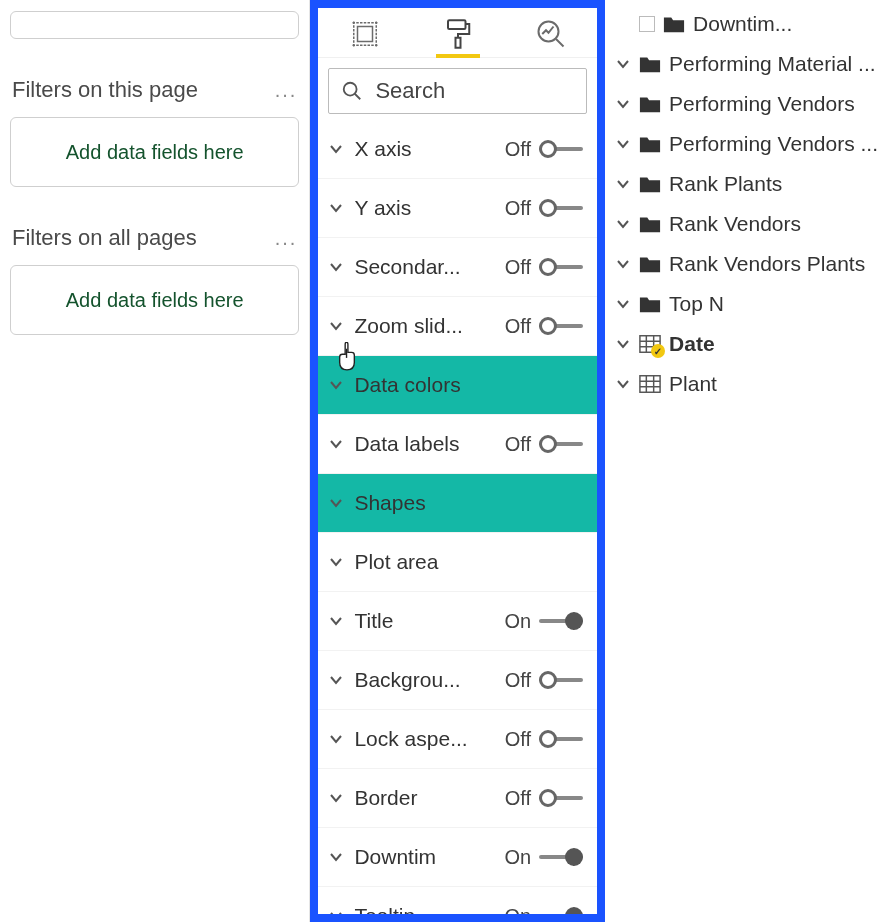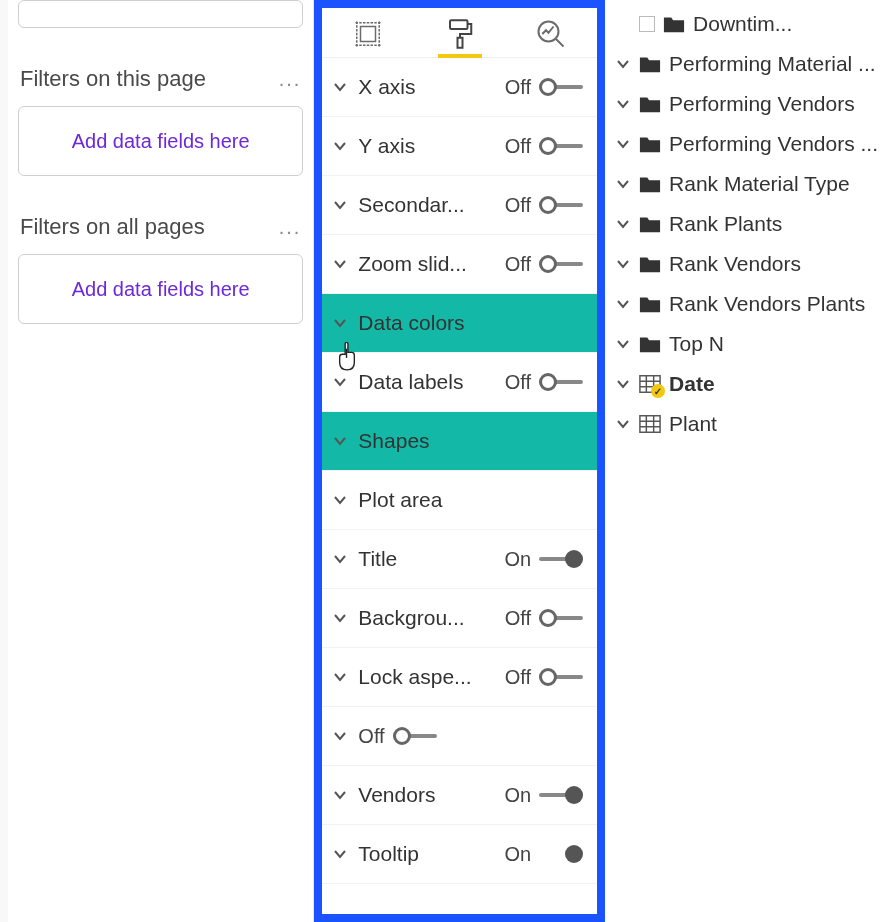"Filters on this page" .filters-panel { margin-left: 8px -> none; padding: 0 10px -> 11px 10px }
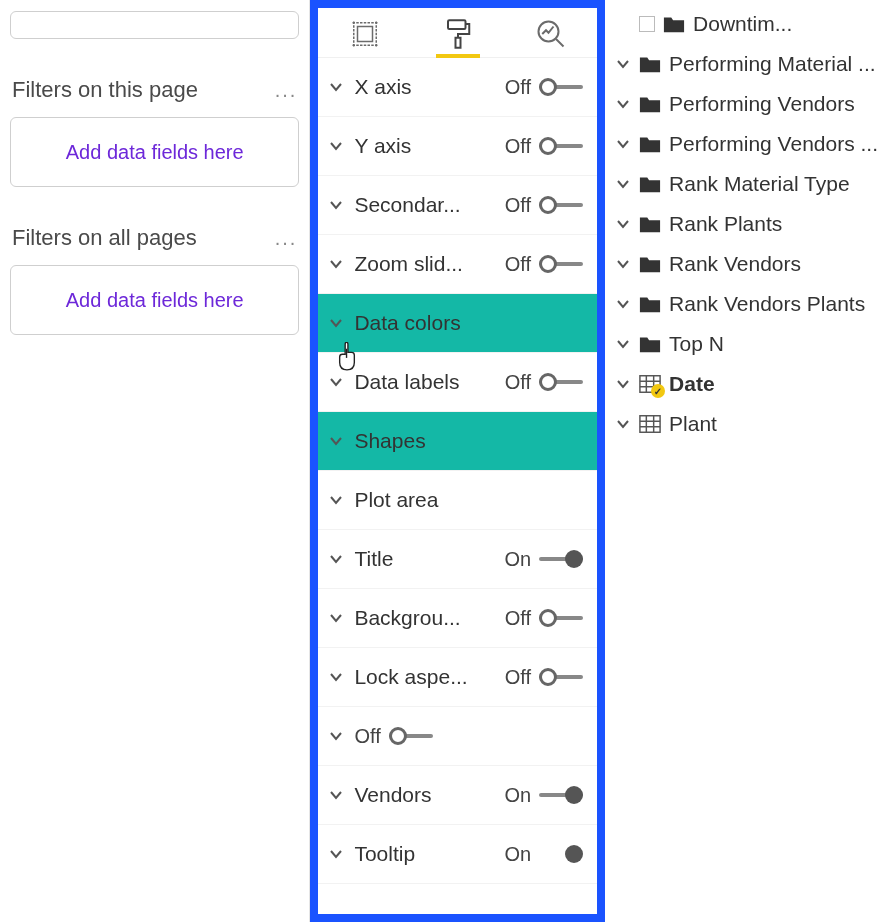"Search" div.search-box { html: none -> <div> <svg> <circle></circle> <line></line> </svg> <span>Search</span> </div> }
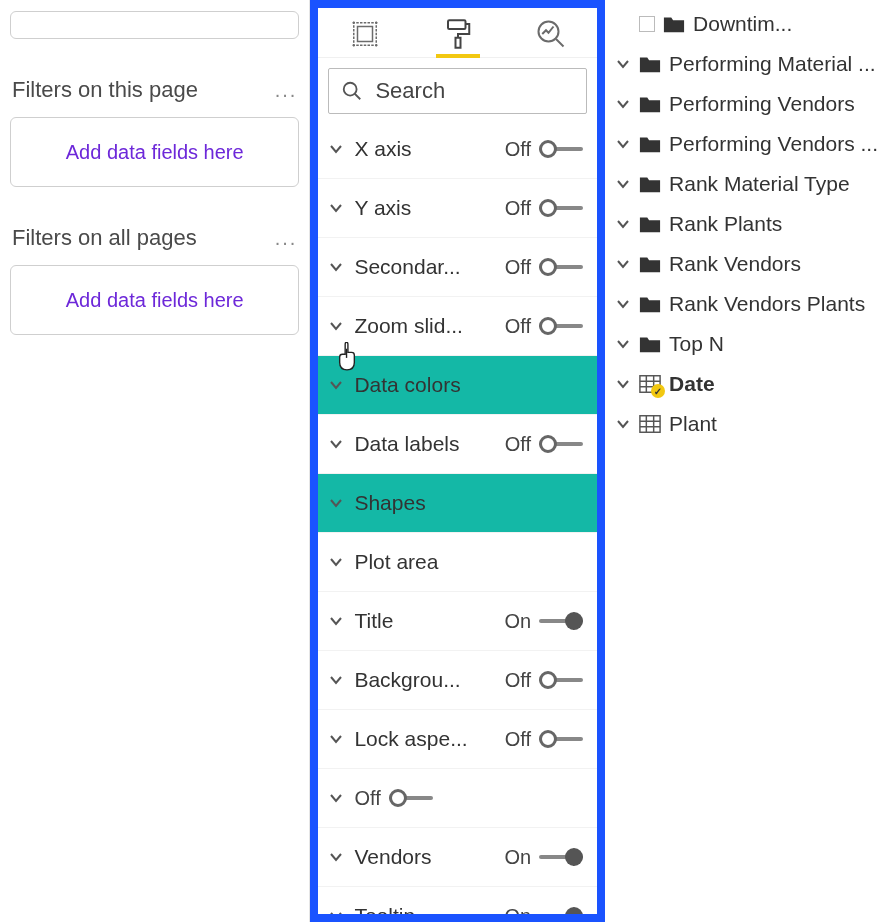"Add data fields here" .filter-dropzone { color: #6d28d9 -> #14532d }
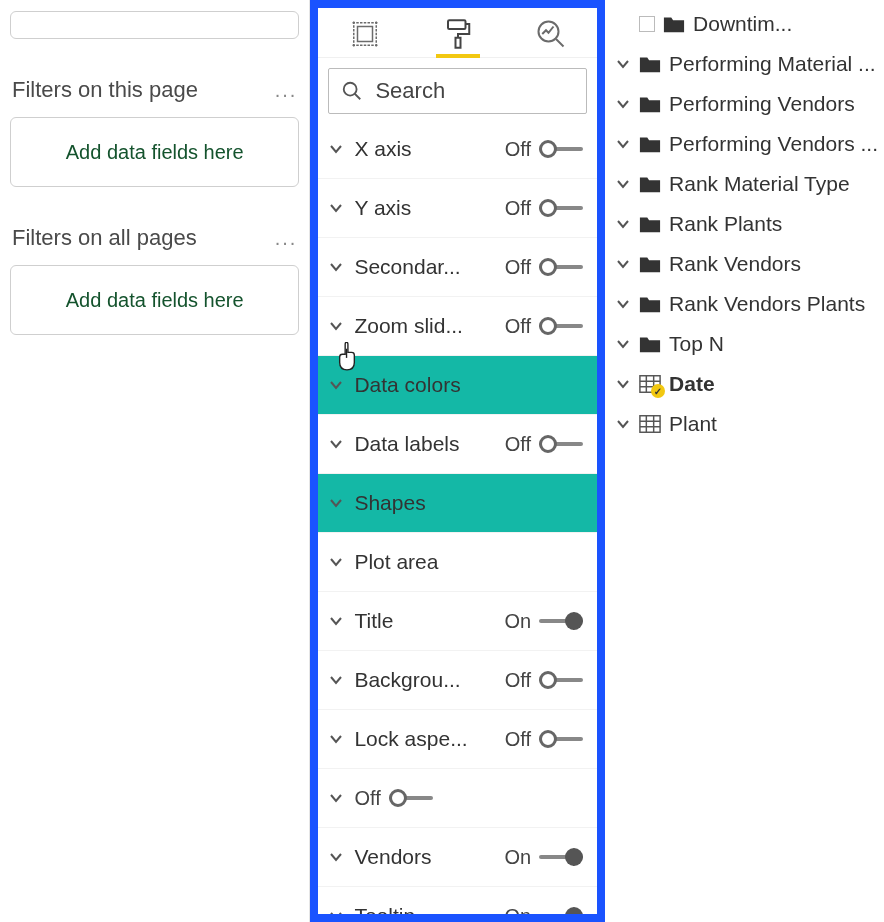"Rank Material Type" div.field-row { html: <div> <span> <svg> <path></path> </svg> </span> <span> <svg> <path></path> </svg> </span> <span>Rank Material Type</span> </div> -> none }
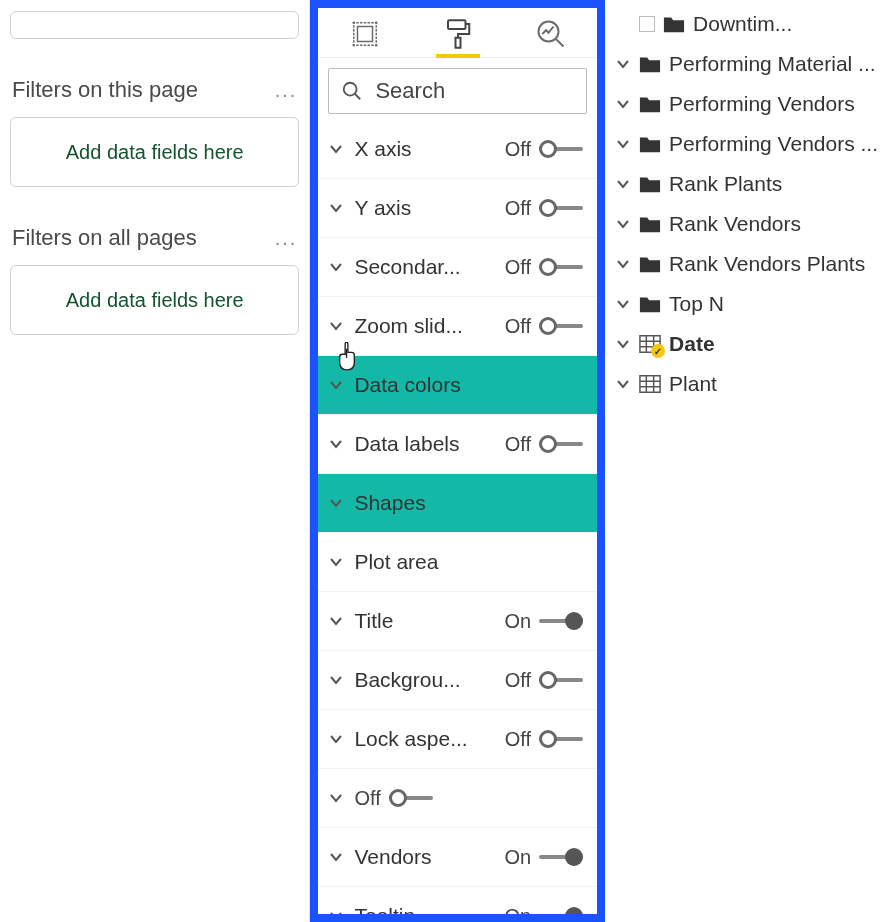"Border" span.label { html: none -> <span>Border</span> }
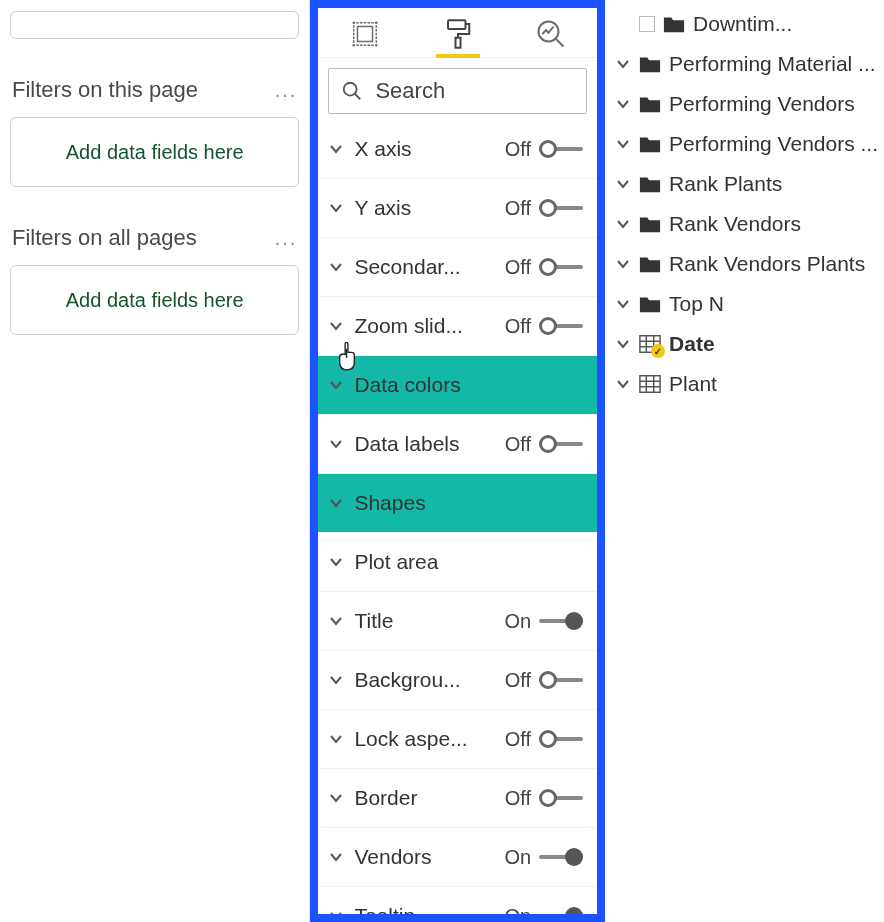"Vendors" span.label { text: Vendors -> Downtim }
